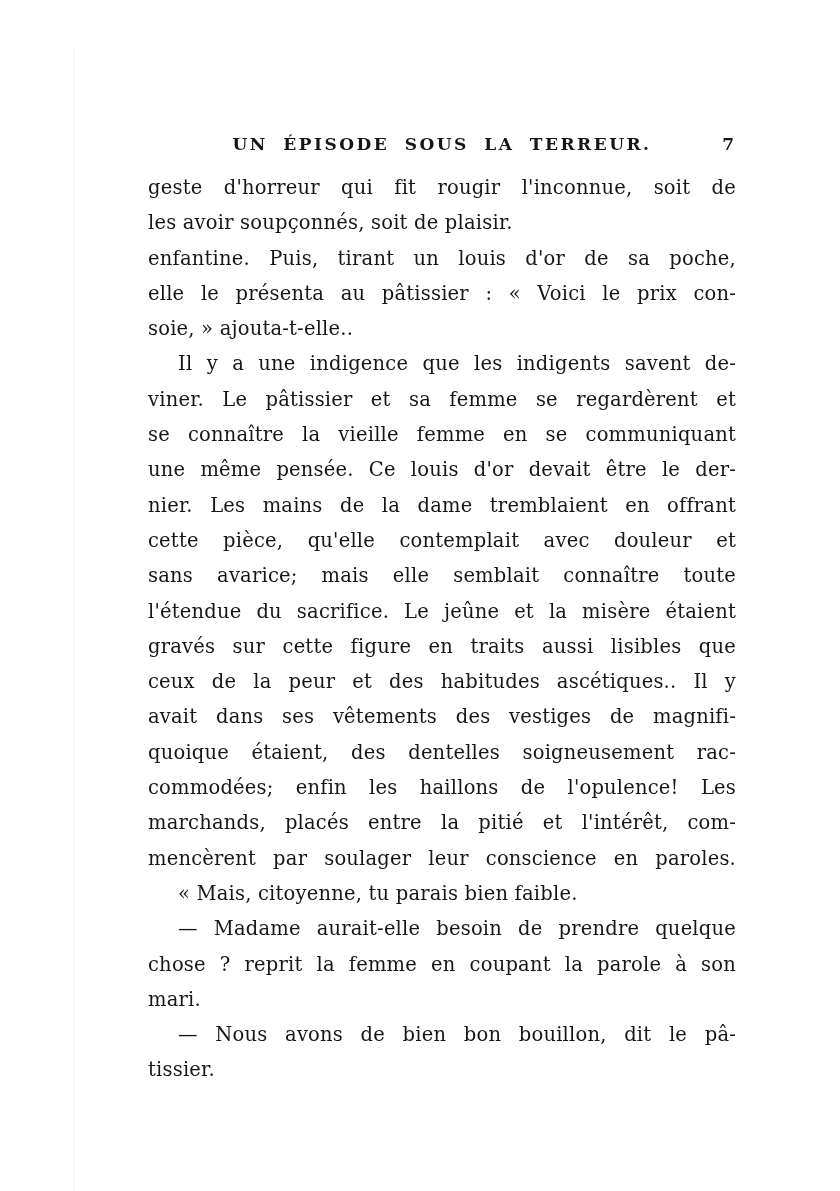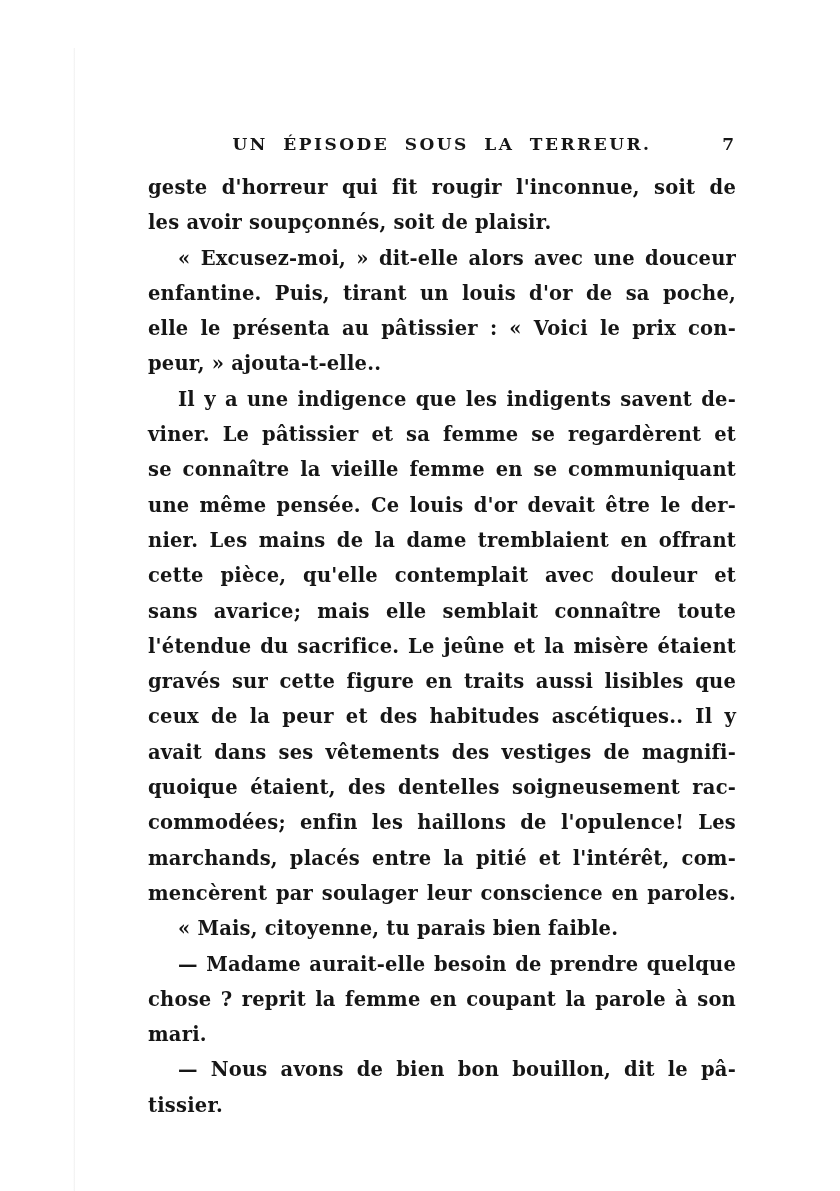"geste d'horreur qui fit rougir" .ln { font-weight: bold -> normal }
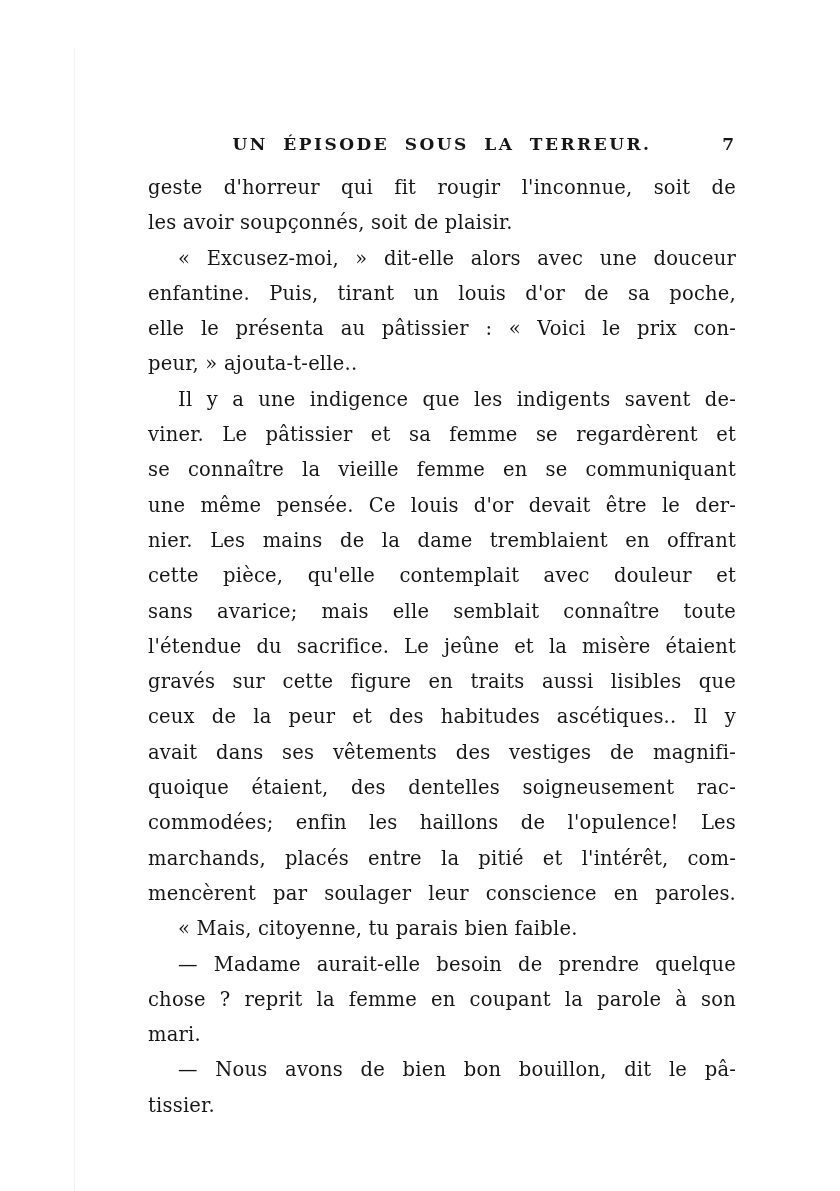"« Excusez-moi, » dit-elle alors" div.ln { html: <div>« Excusez-moi, » dit-elle alors avec une douceur</div> -> none }
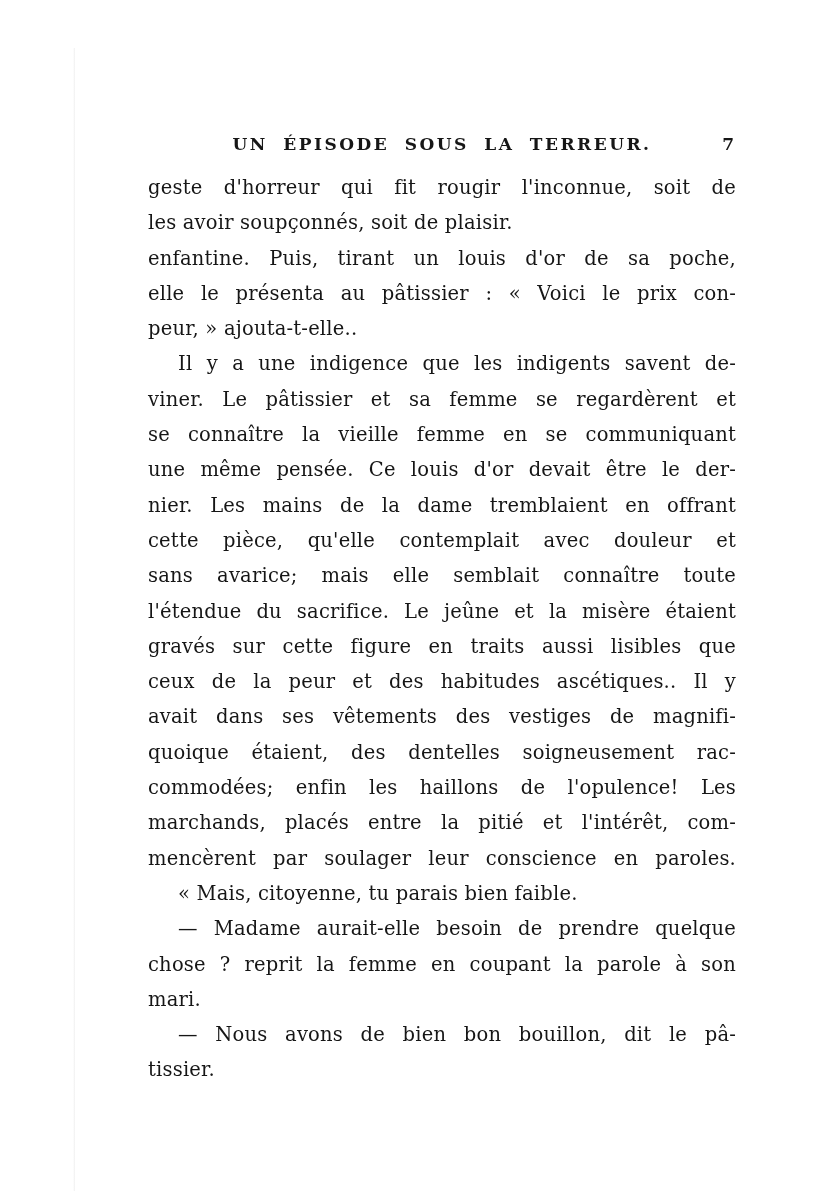"peur, » ajouta-t-elle.." div.ln { text: peur -> soie }
